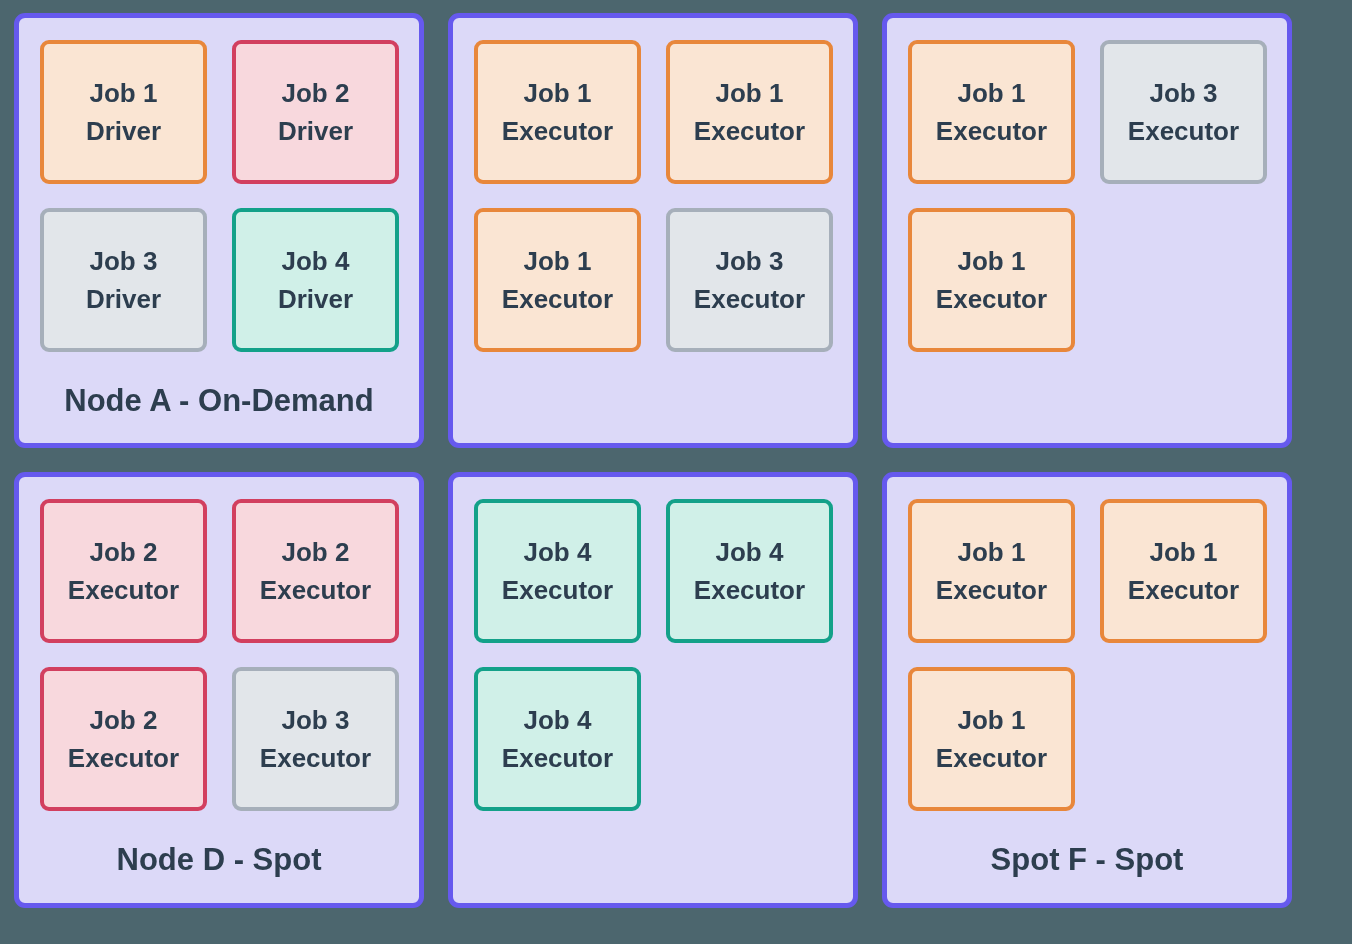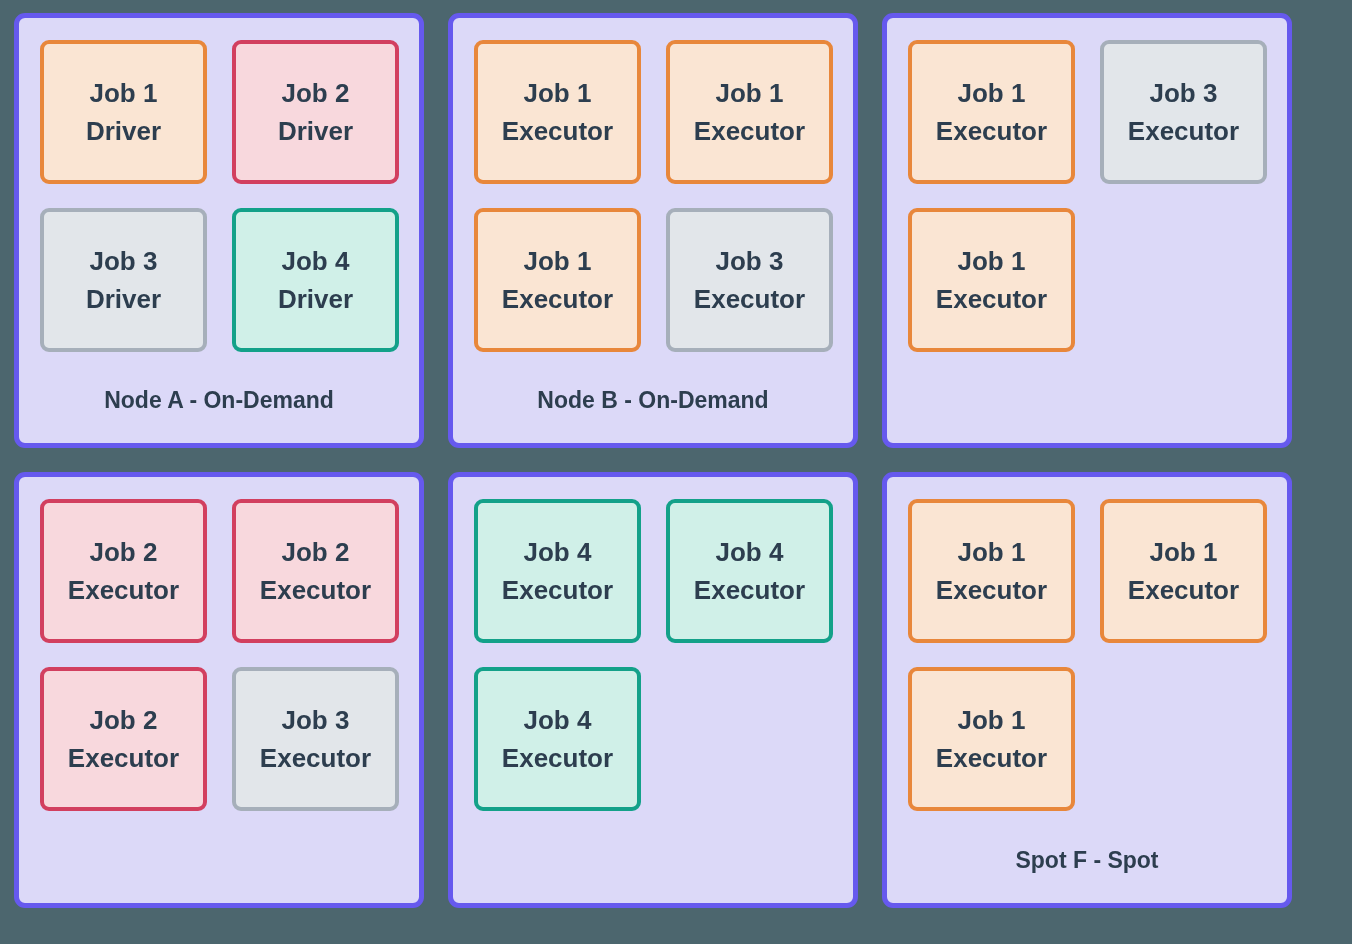"Node A - On-Demand" .node-label { font-size: 23px -> 31px }
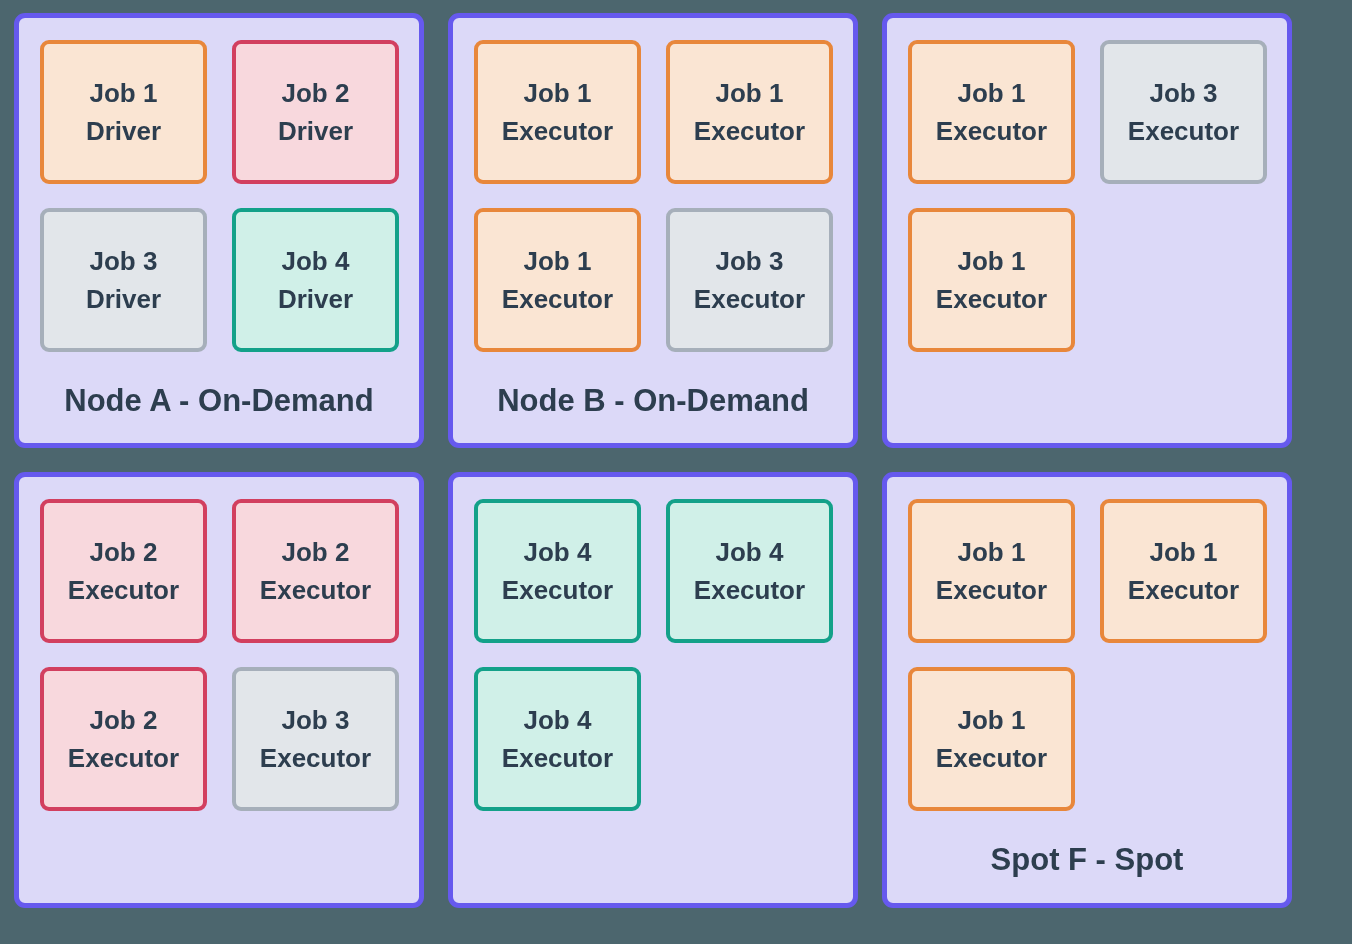"Node B - On-Demand" div.node-label { html: <div>Node B - On-Demand</div> -> none }
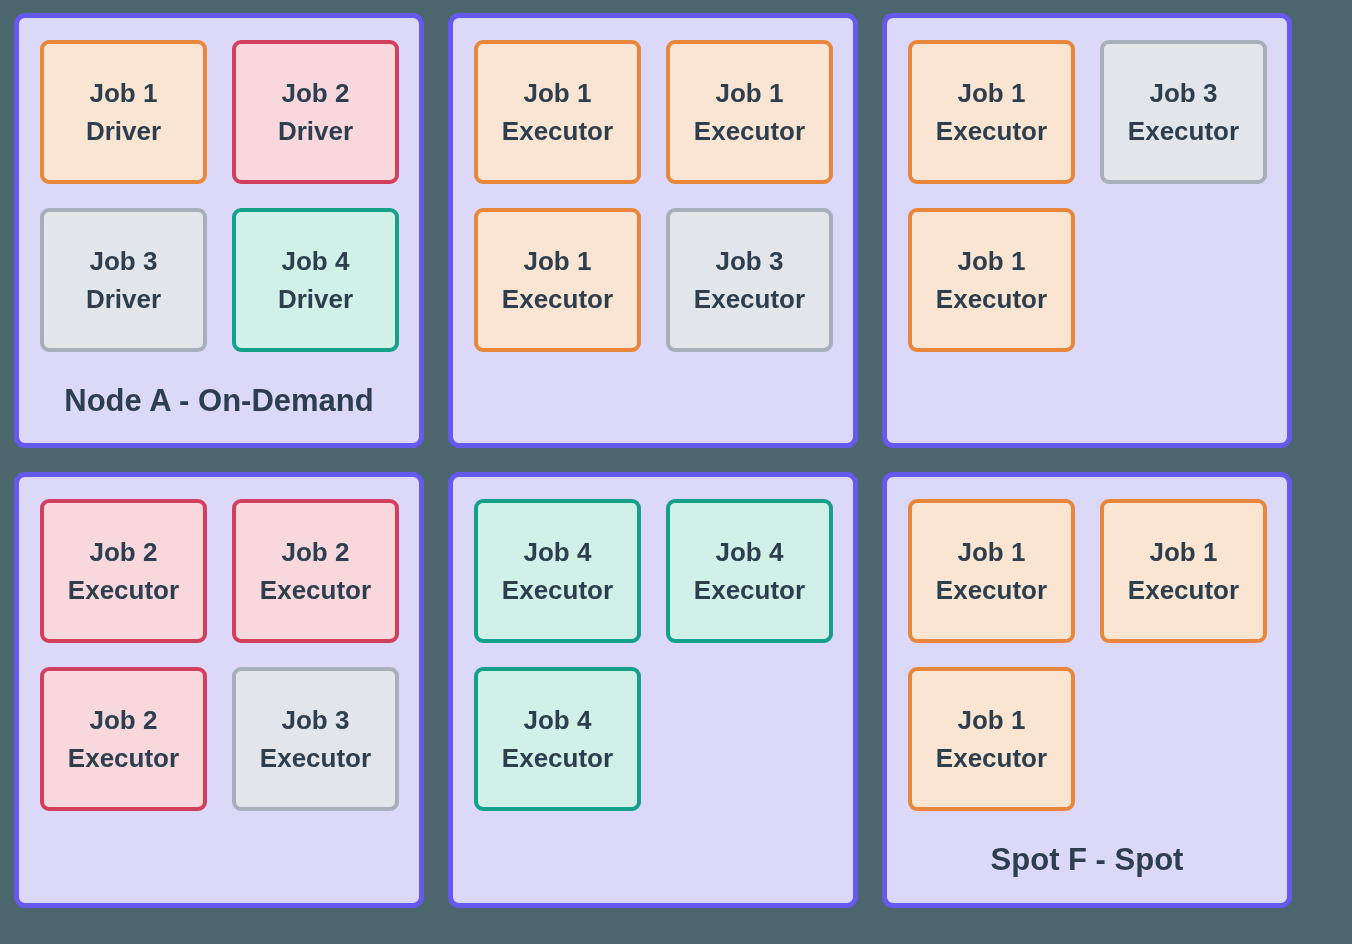"Node D - Spot" div.node-label { html: none -> <div>Node D - Spot</div> }
